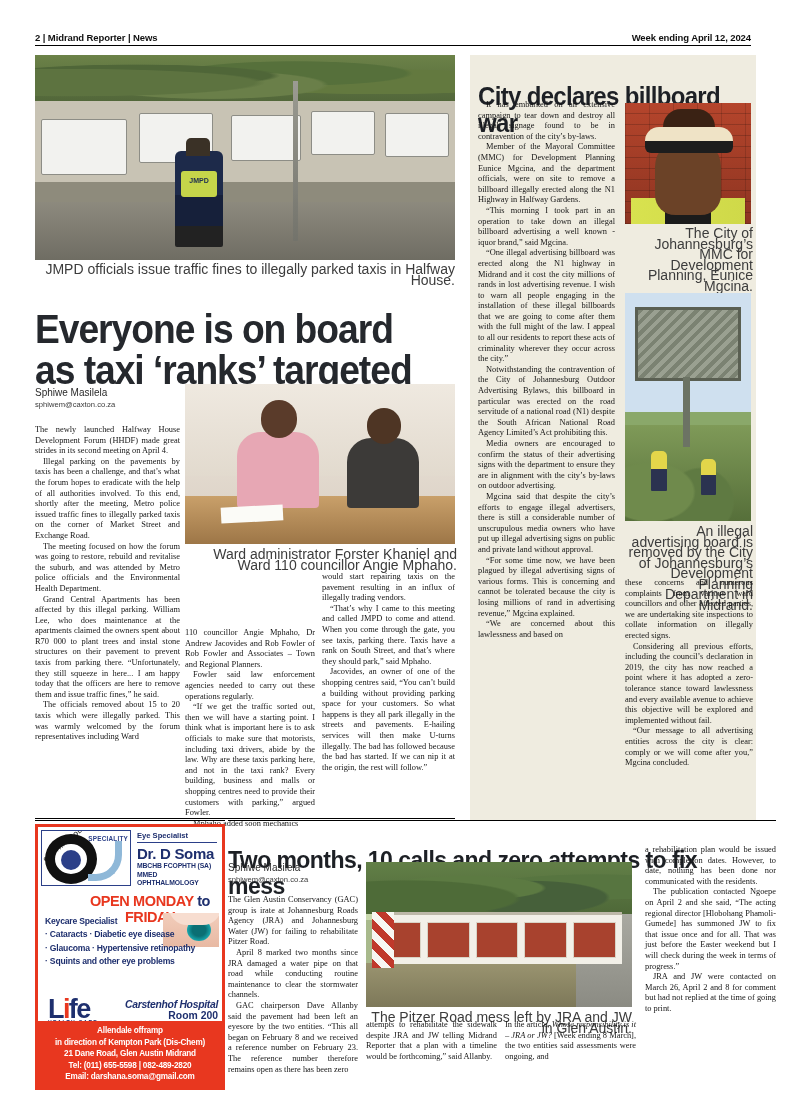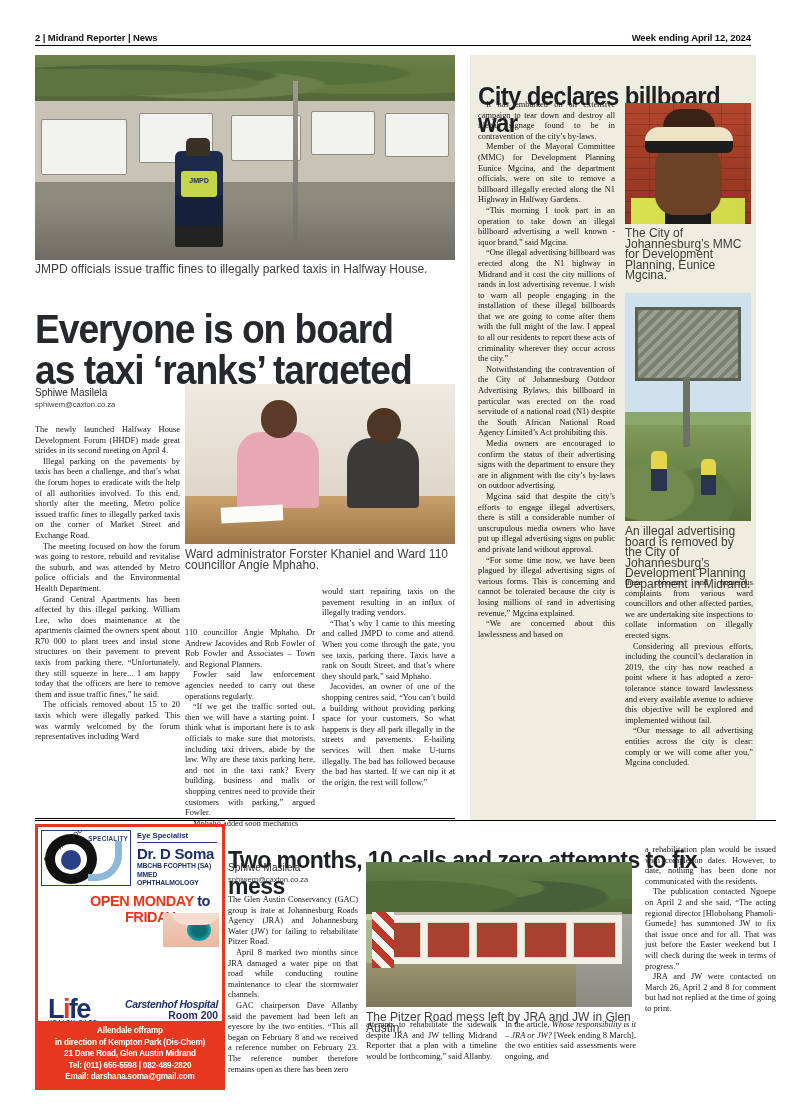"The City of Johannesburg’s MMC" .caption { font-size: 12px -> 14px; text-align: none -> right }
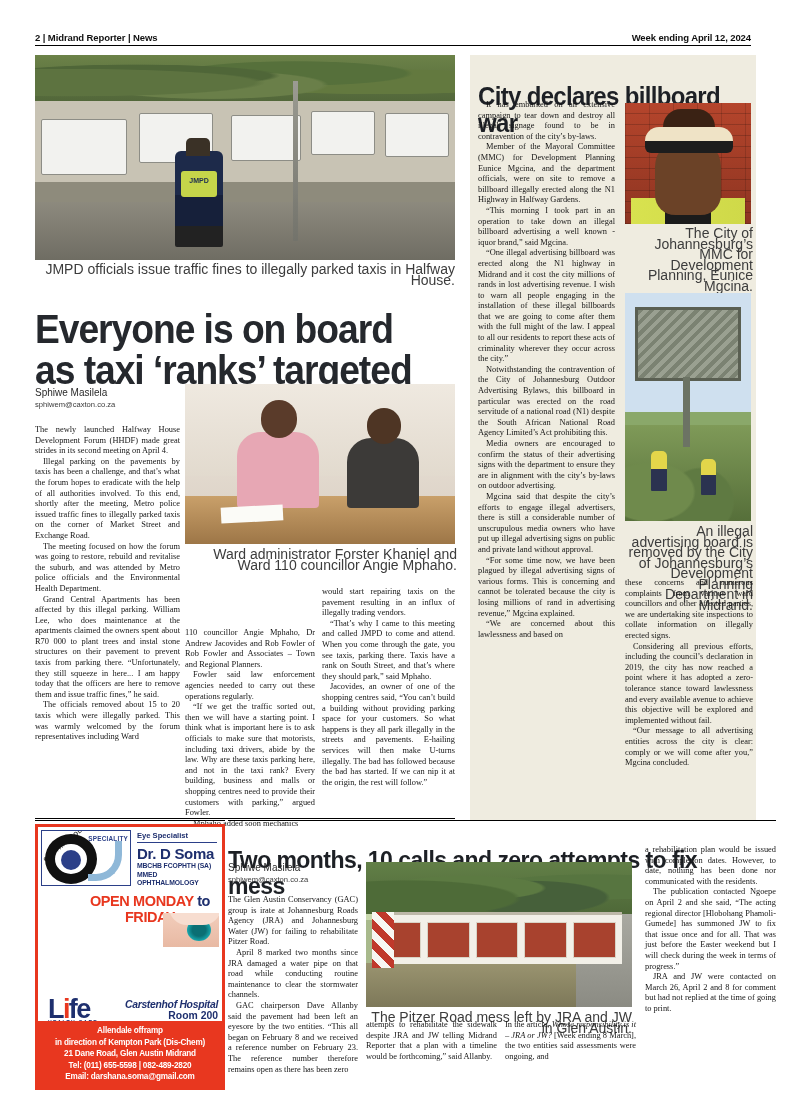"would start repairing taxis on" #main-c3 { top: 587px -> 572px }
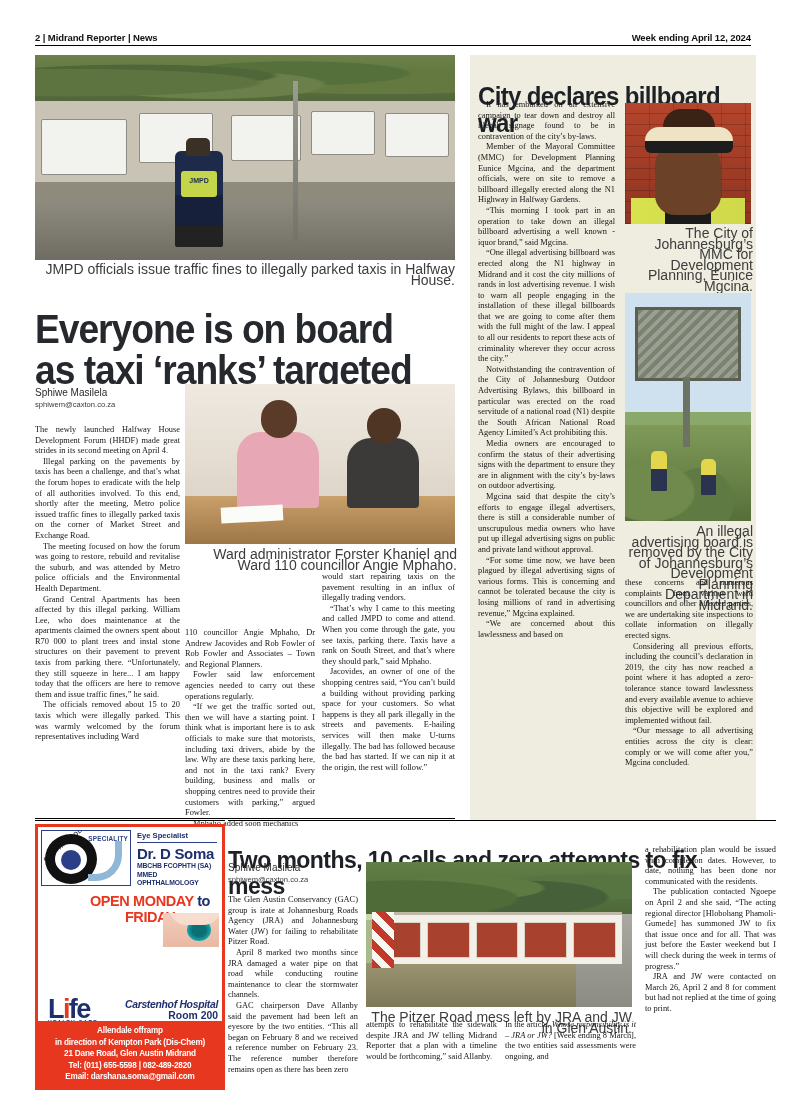"Keycare Specialist" div { html: none -> <div> <div>Keycare Specialist</div> <div>· Cataracts · Diabetic eye disease</div> <div>· Glaucoma · Hypertensive retinopathy</div> <div>· Squints and other eye problems</div> </div> }
